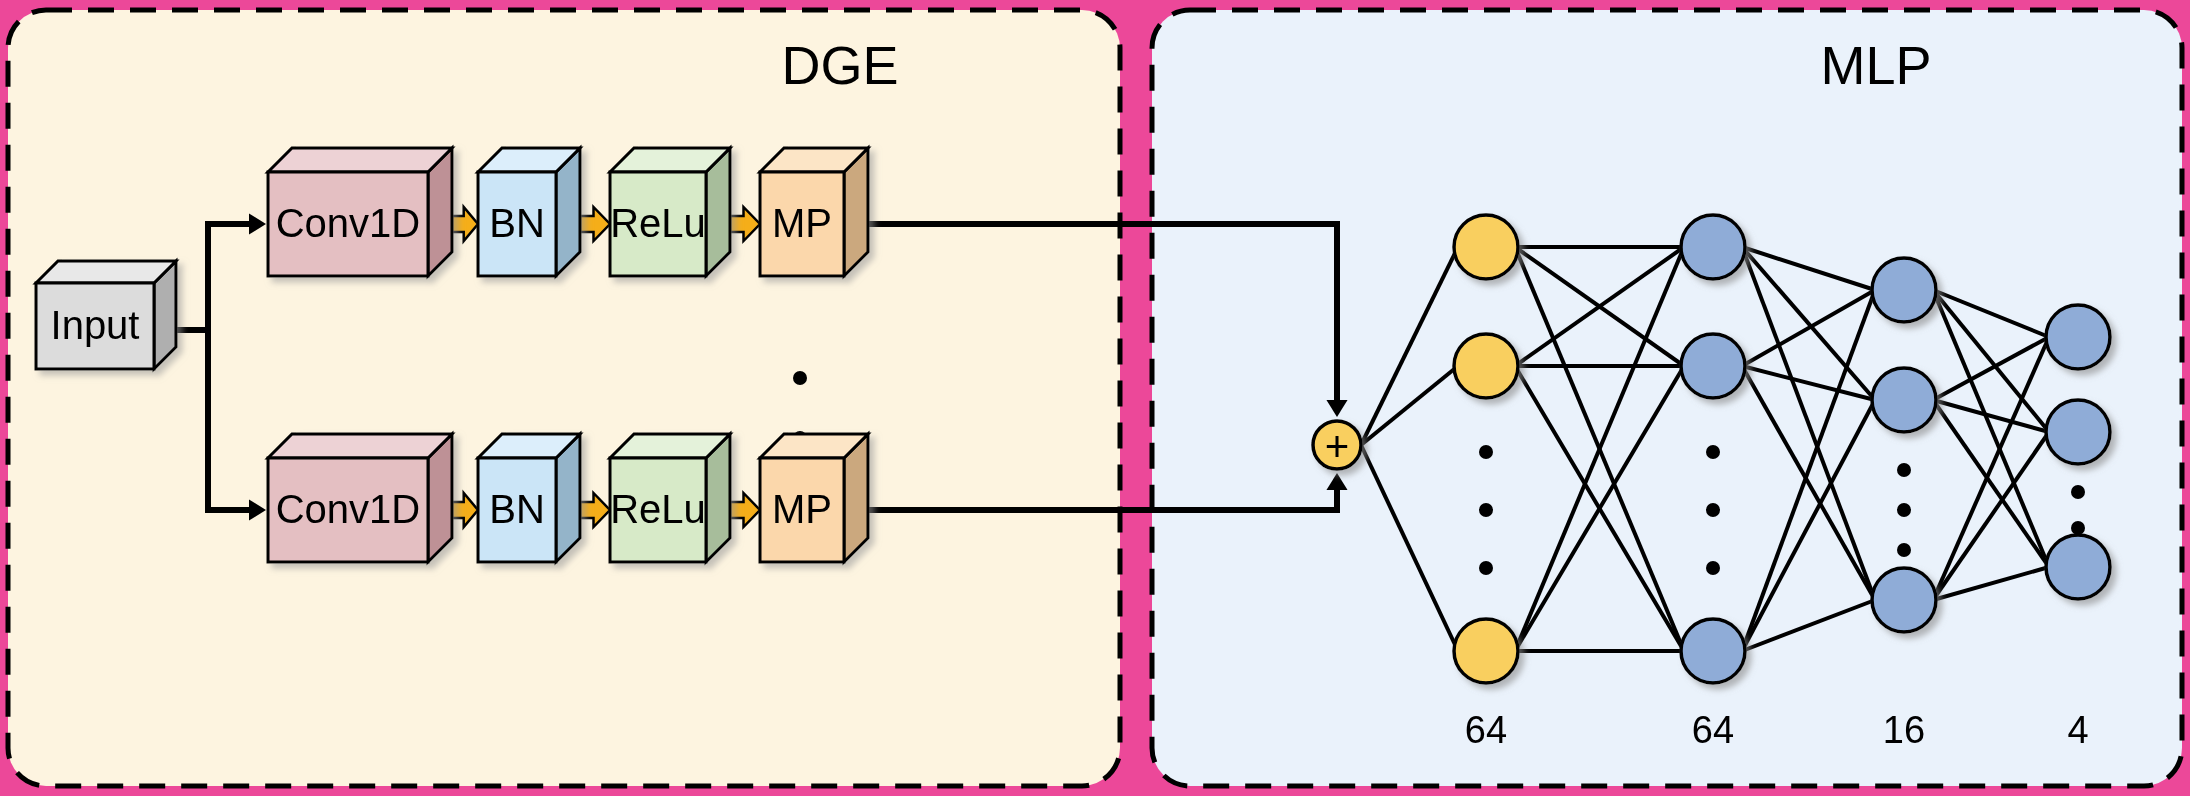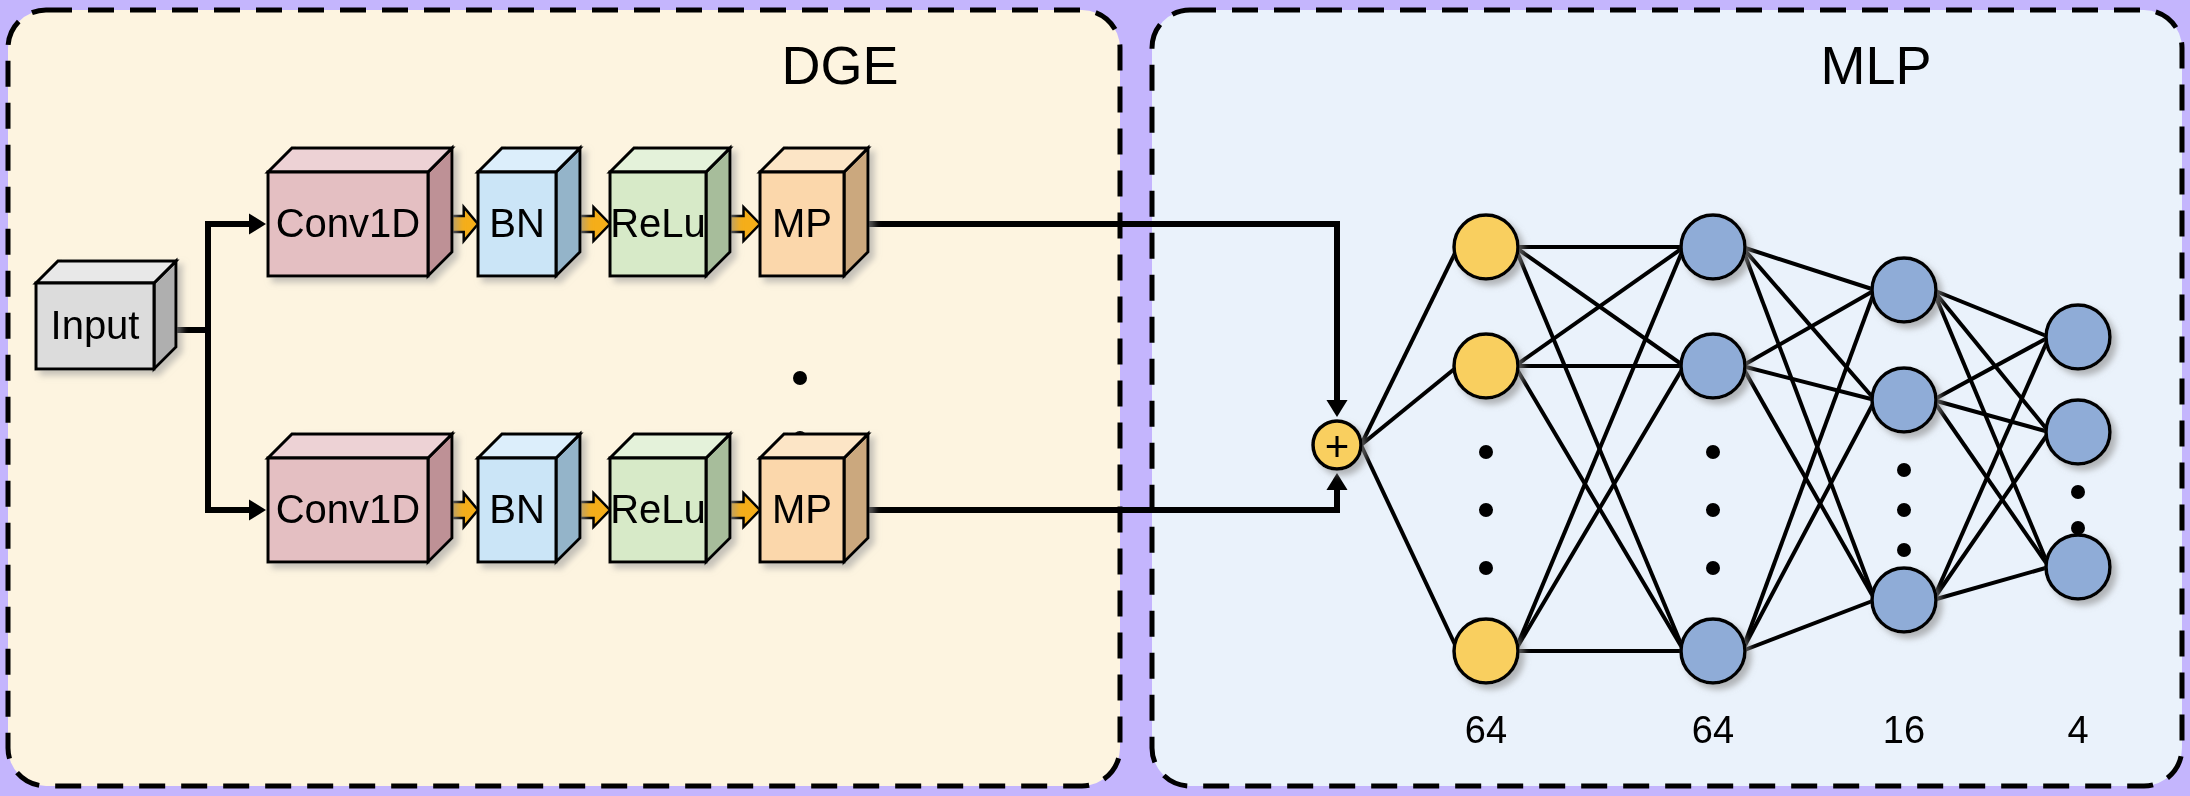"DGE" #root { background: #c4b5fd -> #ec4899 }
